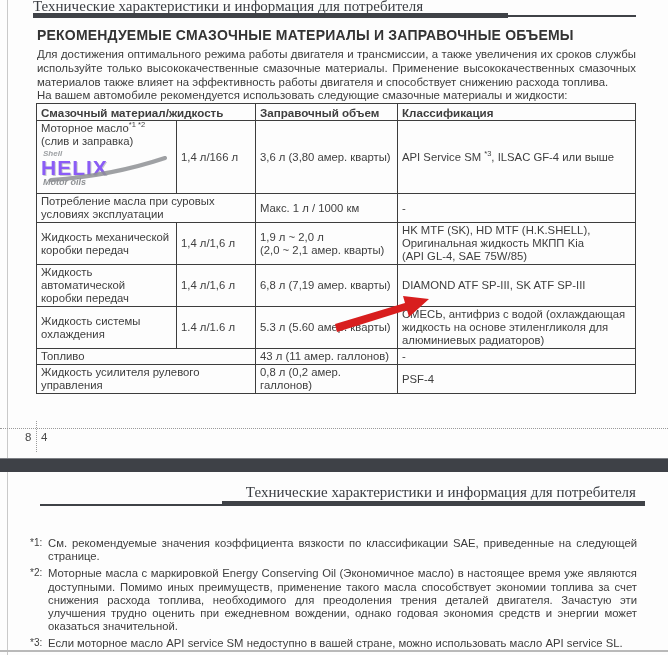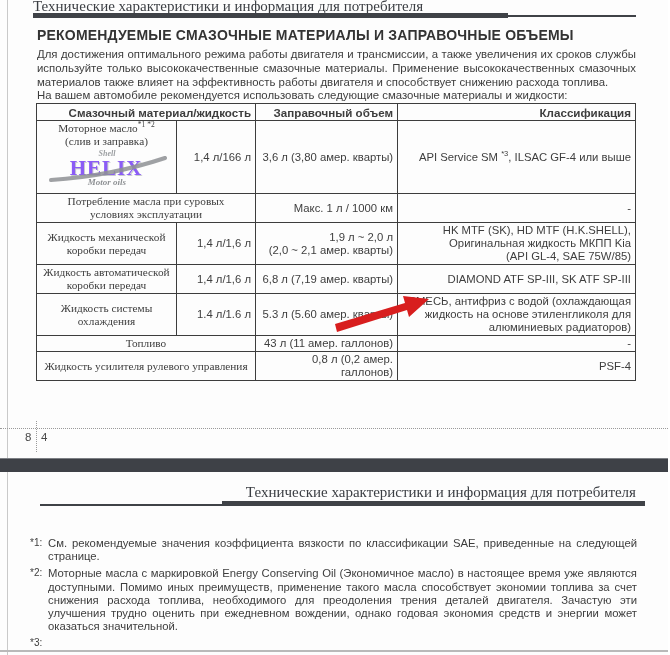"Смазочный материал/жидкость" table.spec th { text-align: right -> left }
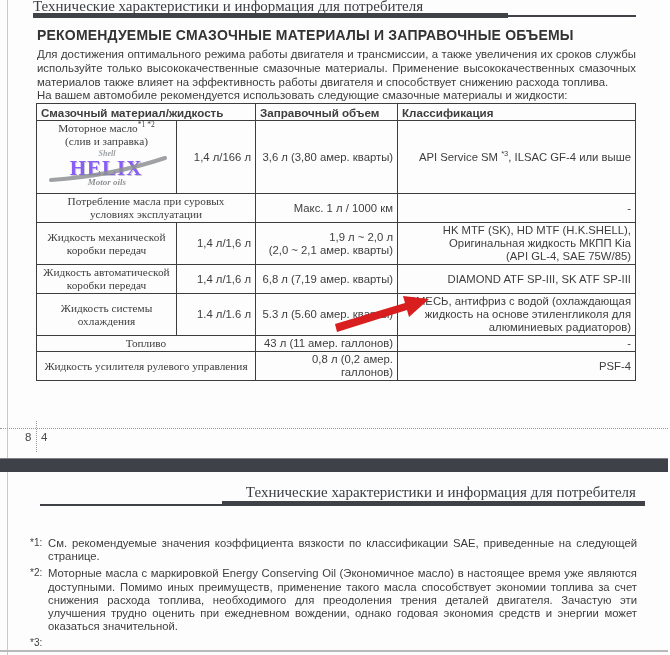"Моторное масло*1 *2" td.l { font-family: Liberation Serif, serif -> none; text-align: center -> left }
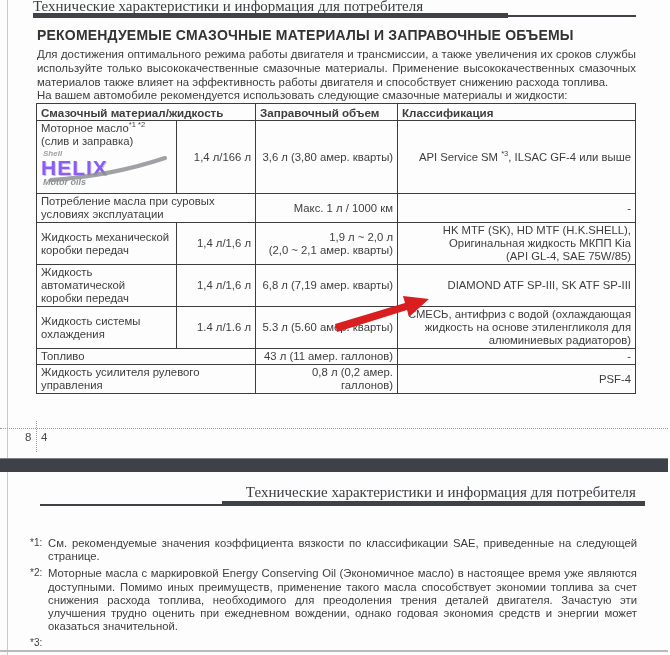"1,4 л/166 л" td.c { text-align: right -> left }
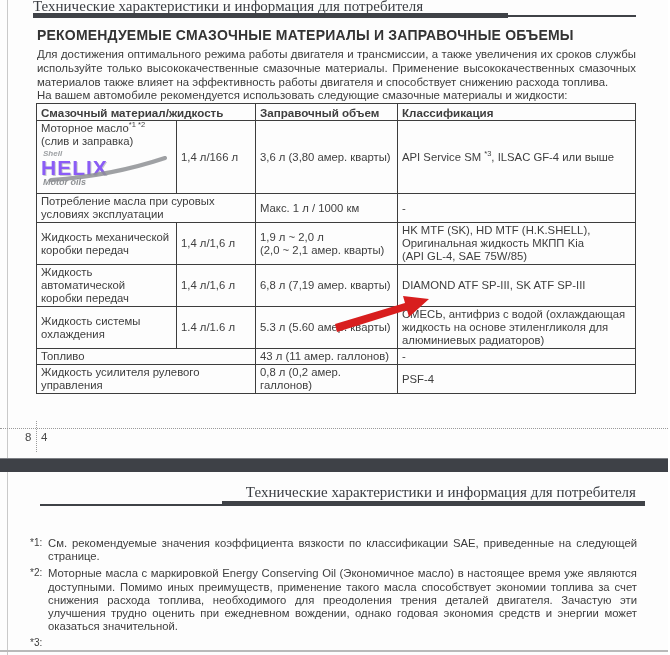"Если моторное масло API service" span { html: none -> <span>Если моторное масло API service SM недоступно в вашей стране, можно использовать масло API service SL.</span> }
